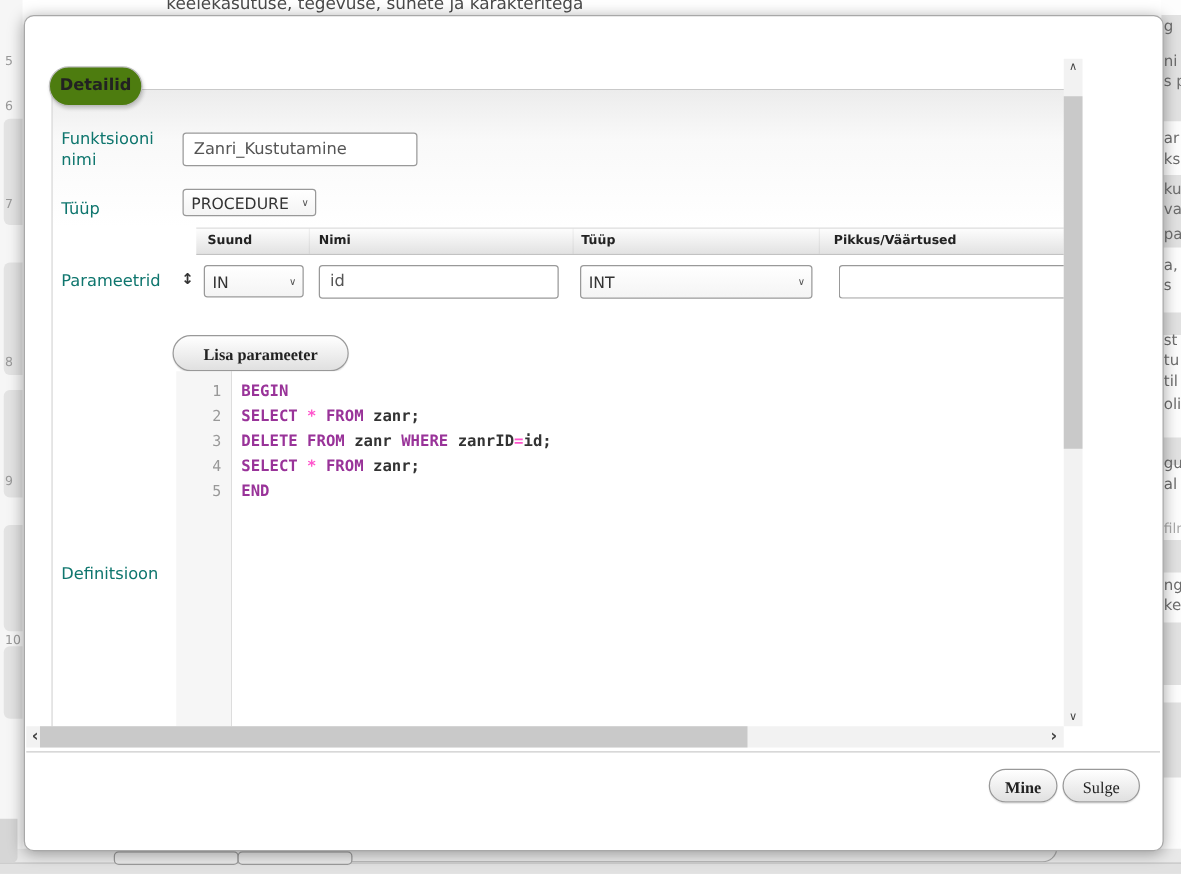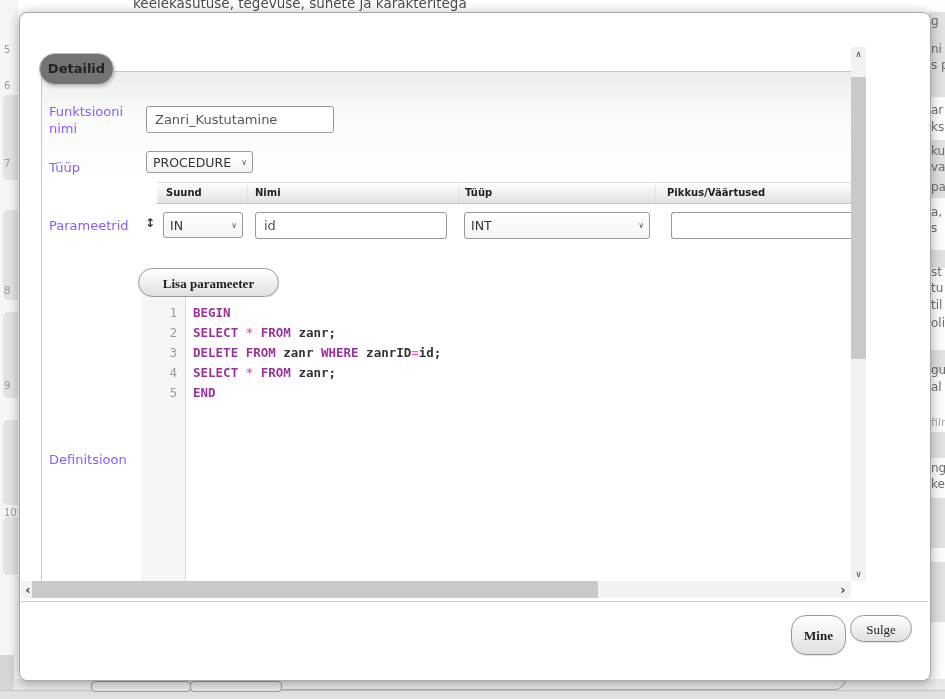"Detailid" .tab { background: #737373 -> #4d7c0f }
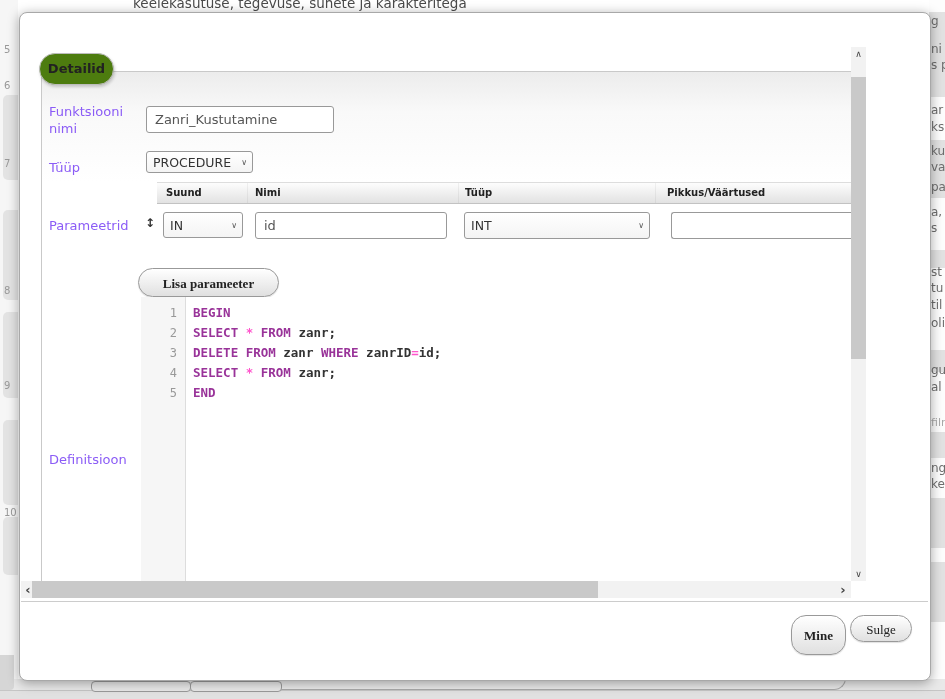"Funktsiooni nimi" .fld-label { color: #8b5cf6 -> #0f766e }
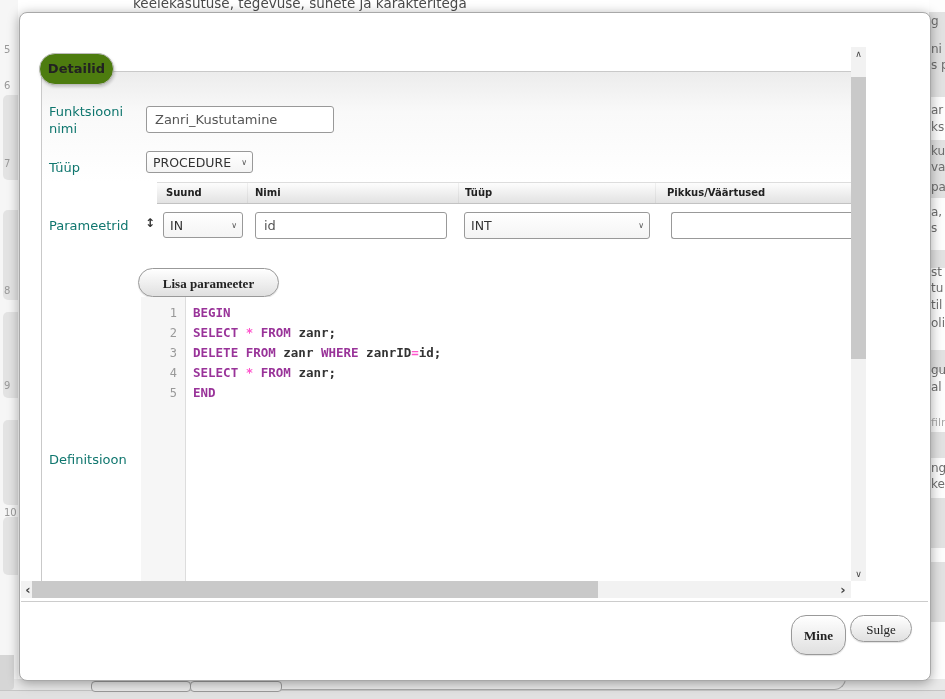"Mine" .mine-btn { height: 40px -> 27px }
